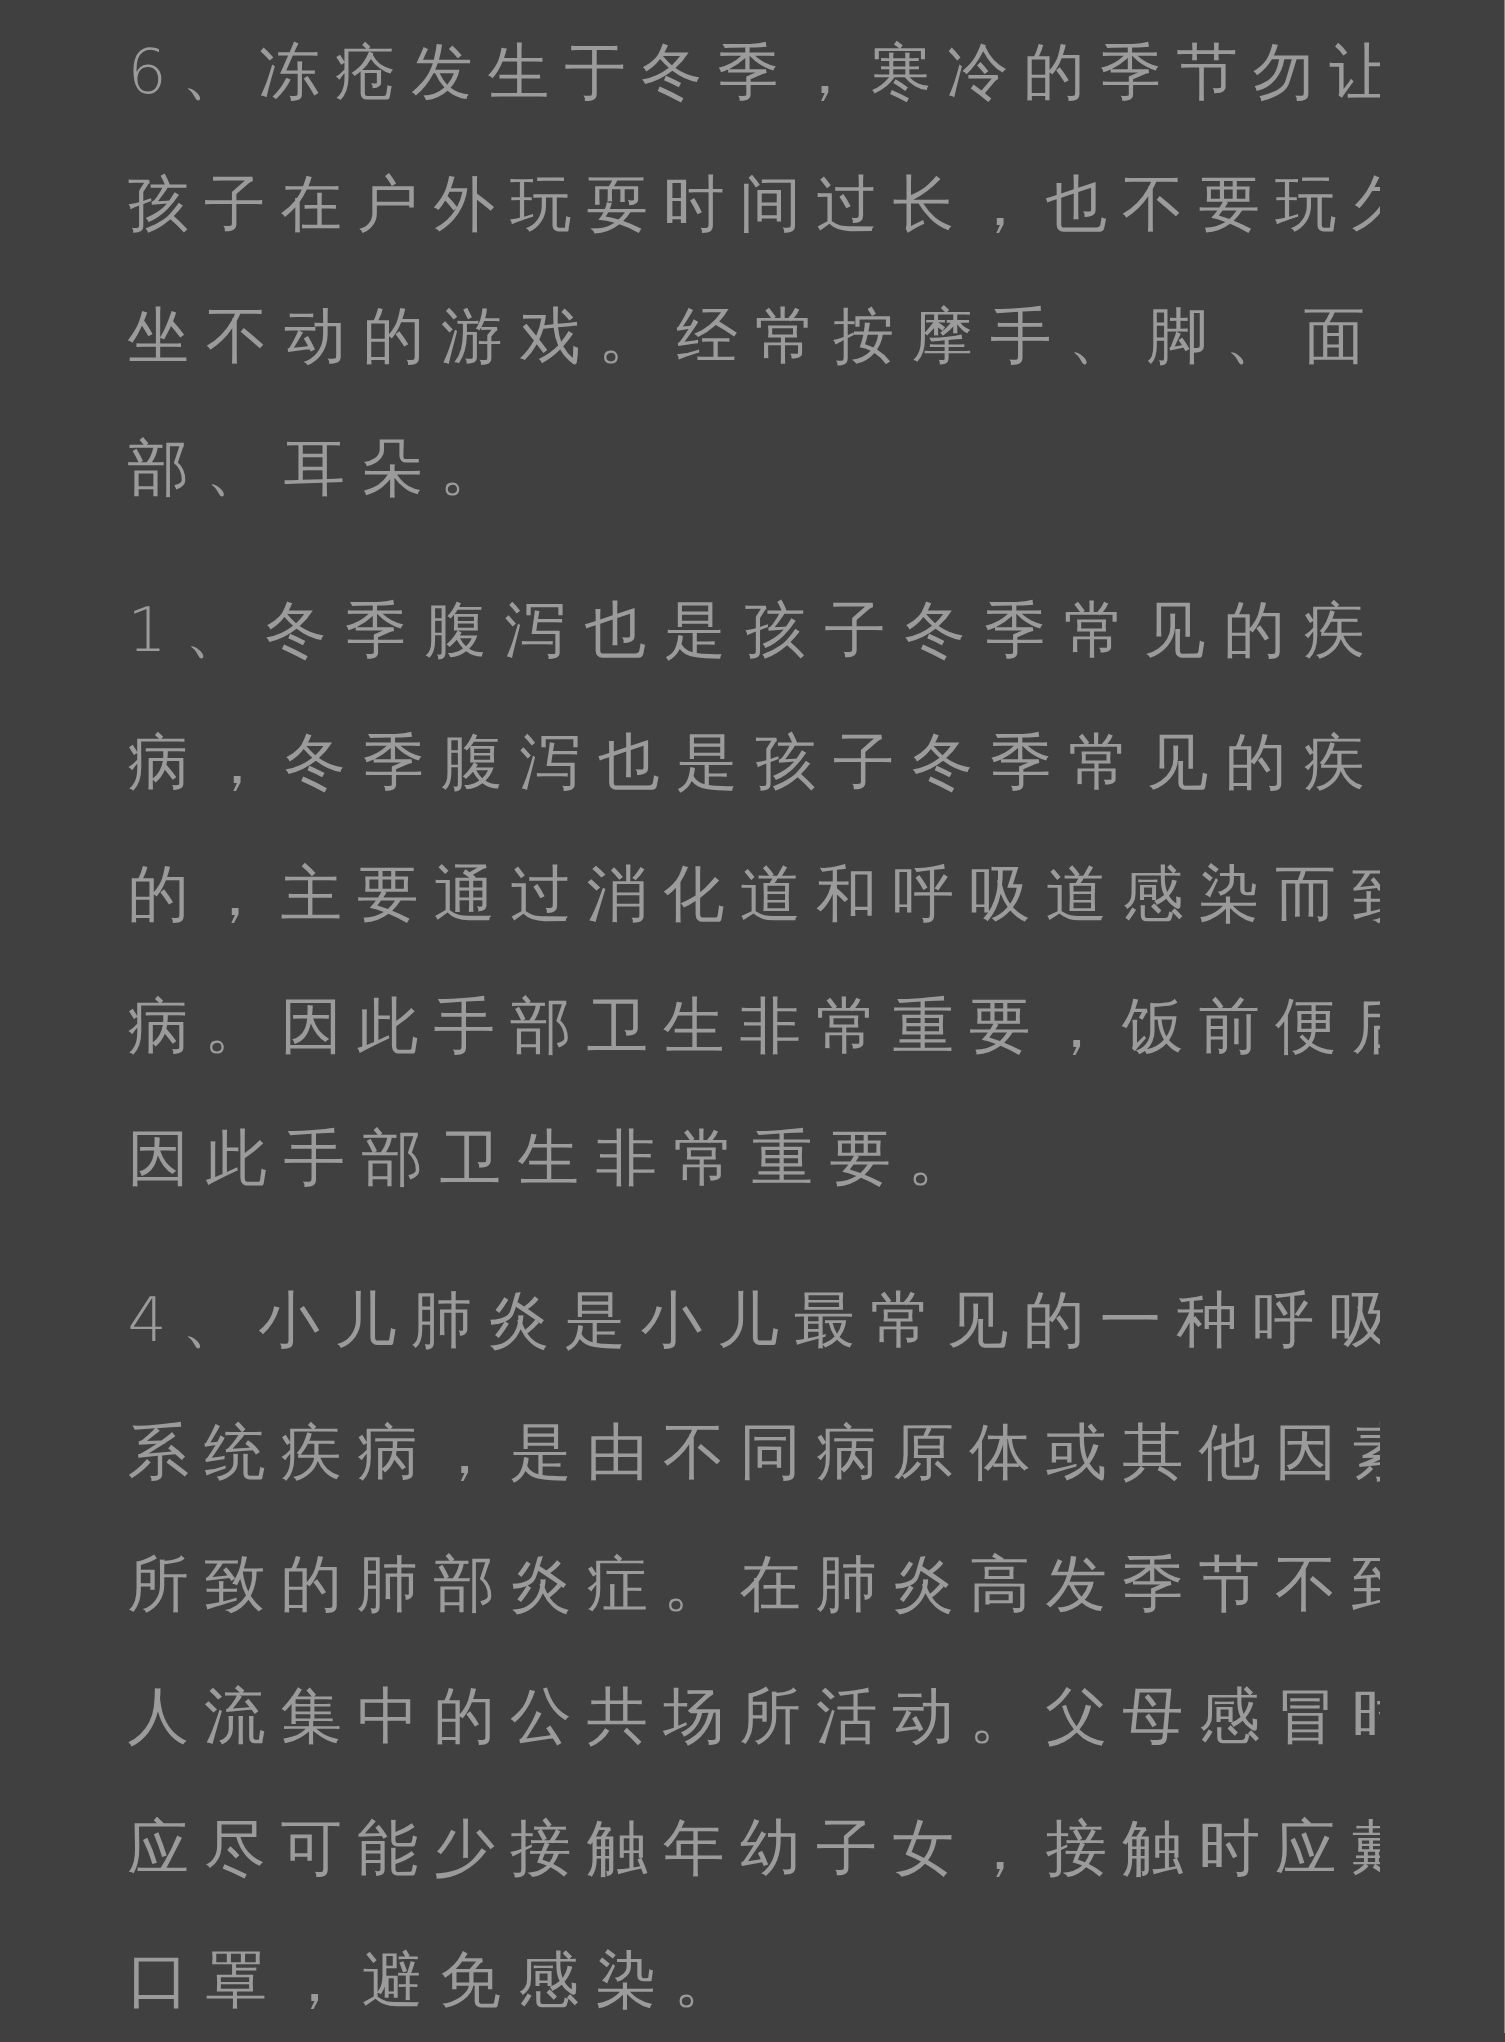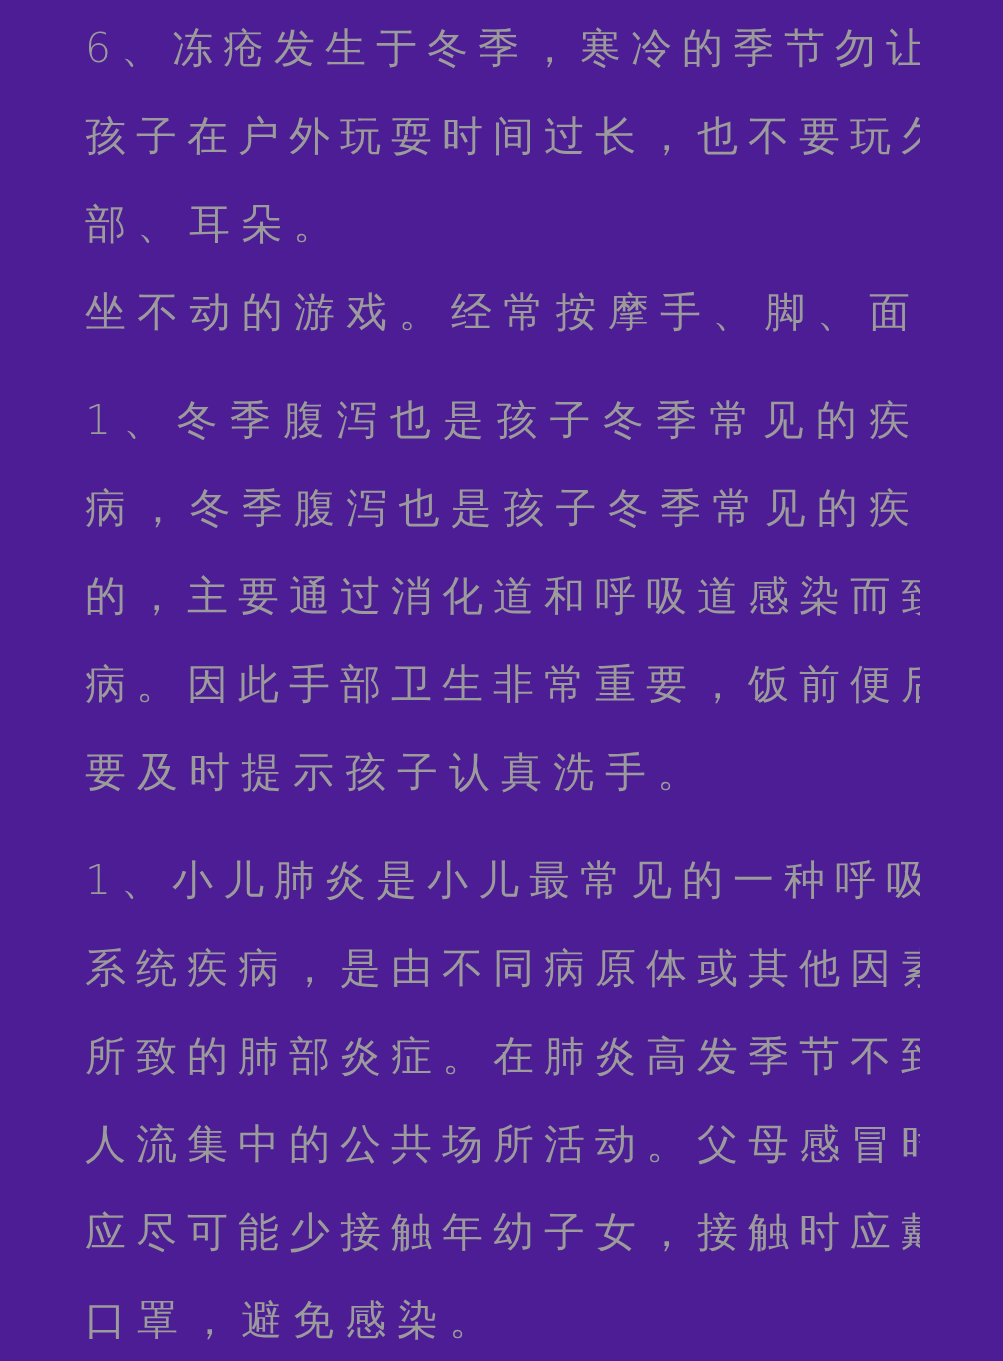"6、冻疮发生于冬季，寒冷的季节勿让" .page { background: #4c1d95 -> #404040 }
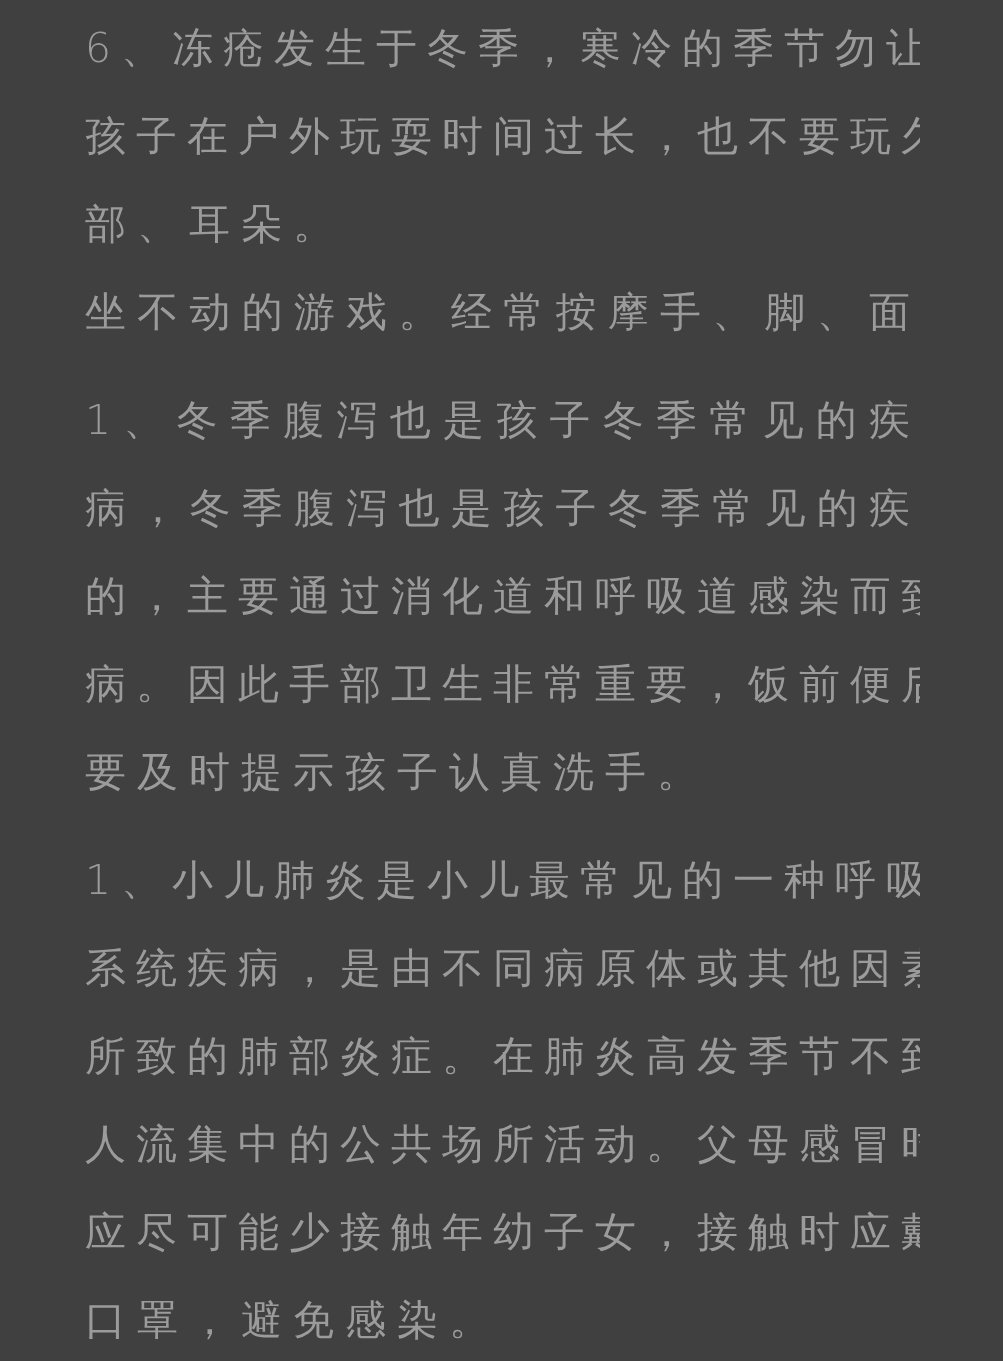"部、耳朵。" div.line { order: before "坐不动的游戏。经常按摩手、脚、面" -> after "坐不动的游戏。经常按摩手、脚、面" }
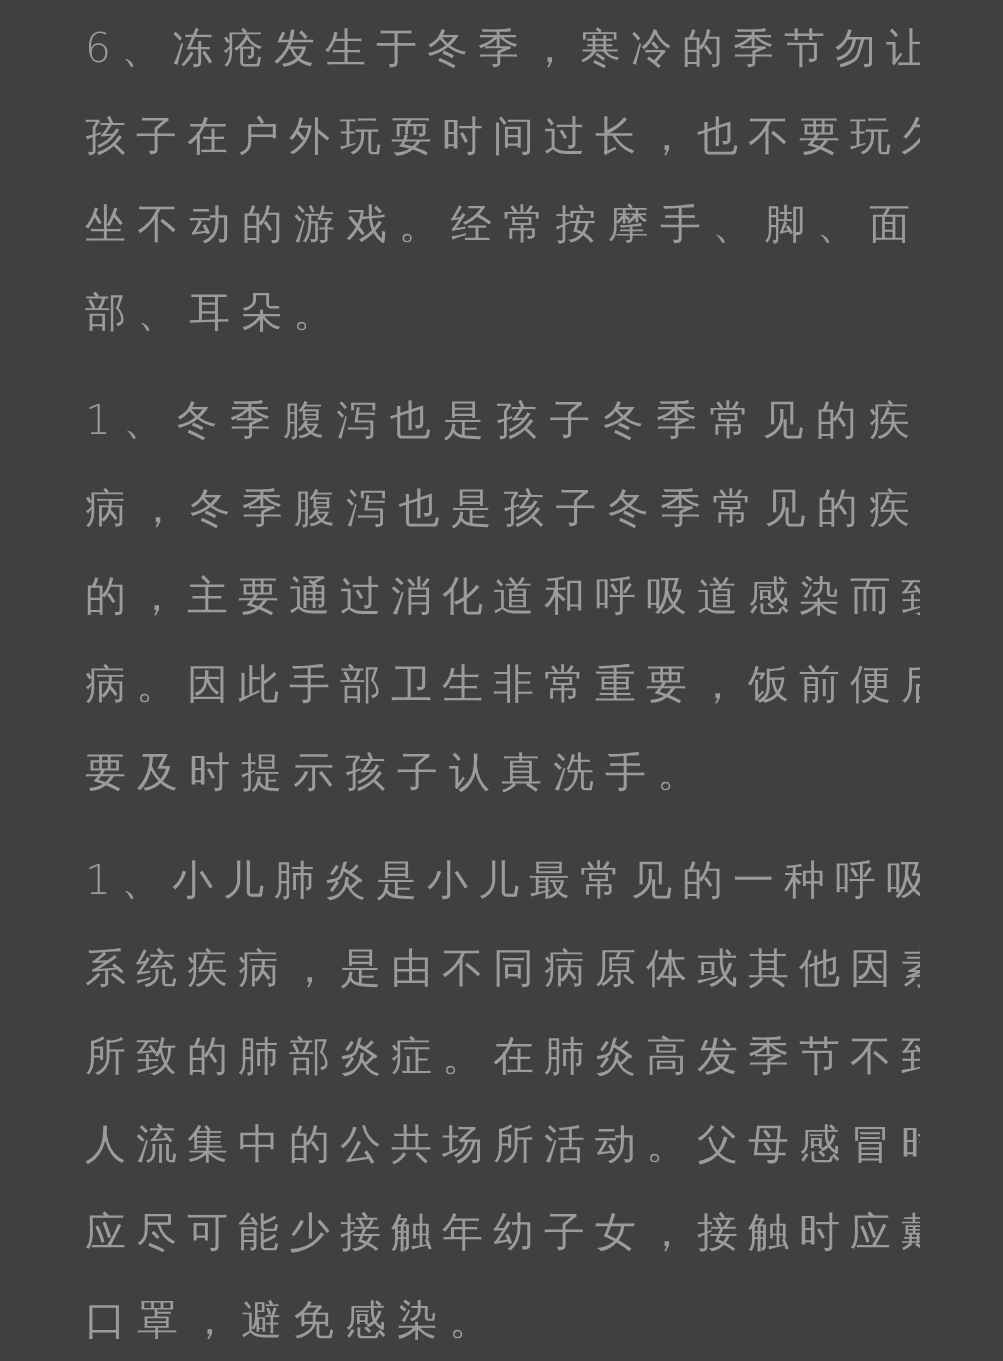"要及时提示孩子认真洗手。" div.line { text: 要及时提示孩子认真洗手 -> 因此手部卫生非常重要 }
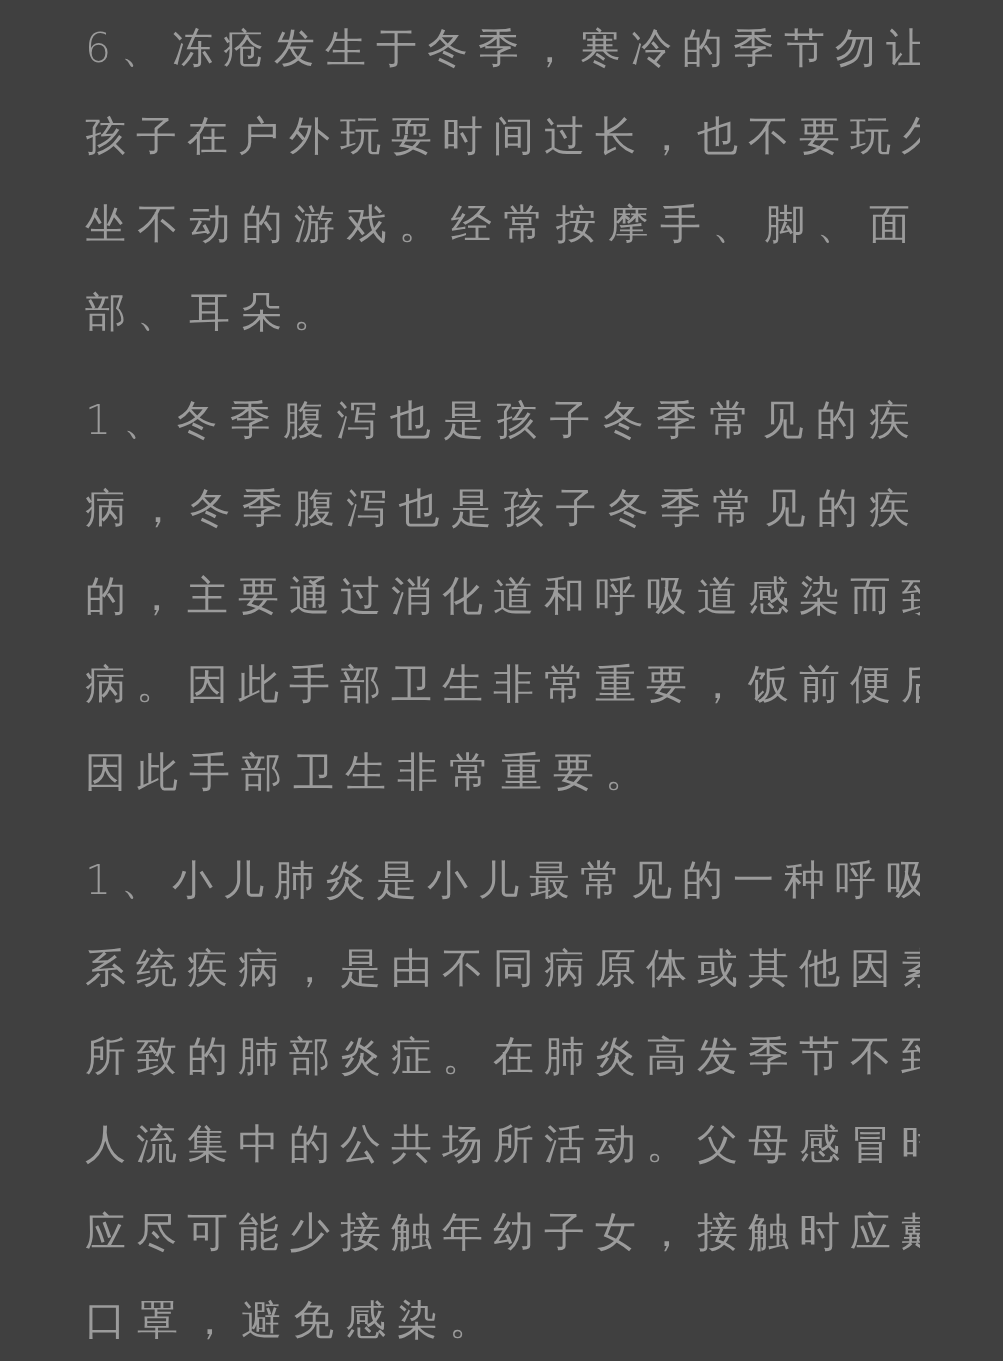"1、小儿肺炎是小儿最常见的一种呼吸" div.line { text: 1 -> 4 }
